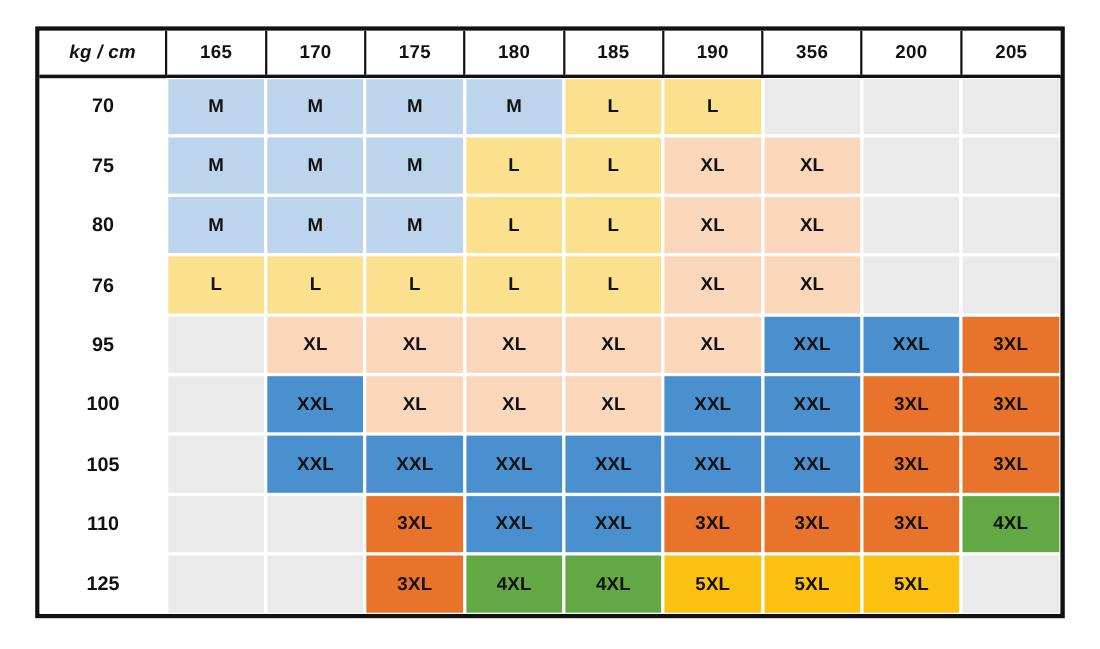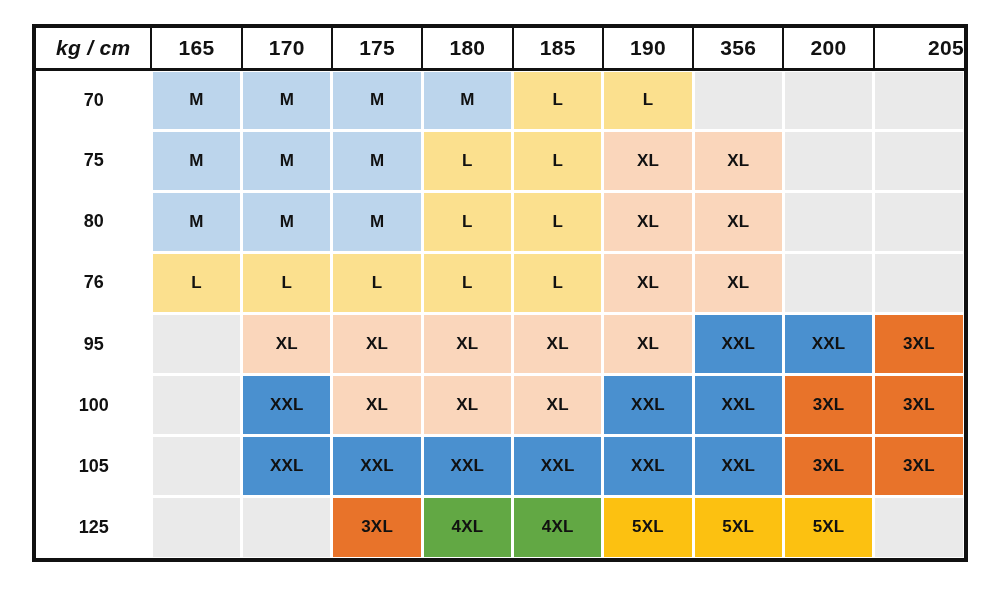"kg / cm" tr.head-row th { font-size: 21px -> 17px }
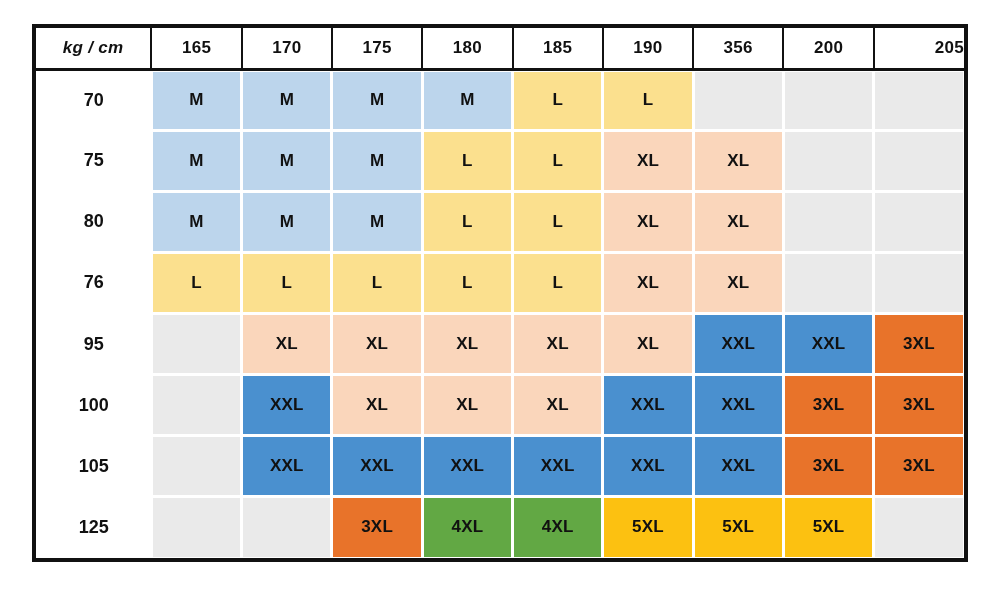"205" tr.head-row th:last-child { text-align: right -> none }
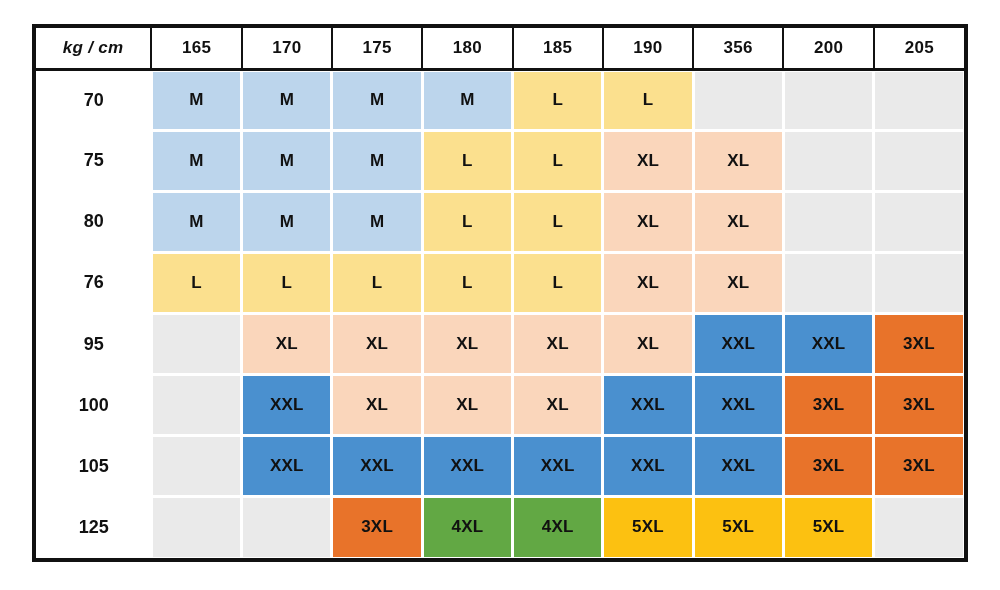"110" tr.body-row { html: none -> <tr> <td>110</td> <td> <div></div> </td> <td> <div></div> </td> <td> <div>3XL</div> </td> <td> <div>XXL</div> </td> <td> <div>XXL</div> </td> <td> <div>3XL</div> </td> <td> <div>3XL</div> </td> <td> <div>3XL</div> </td> <td> <div>4XL</div> </td> </tr> }
